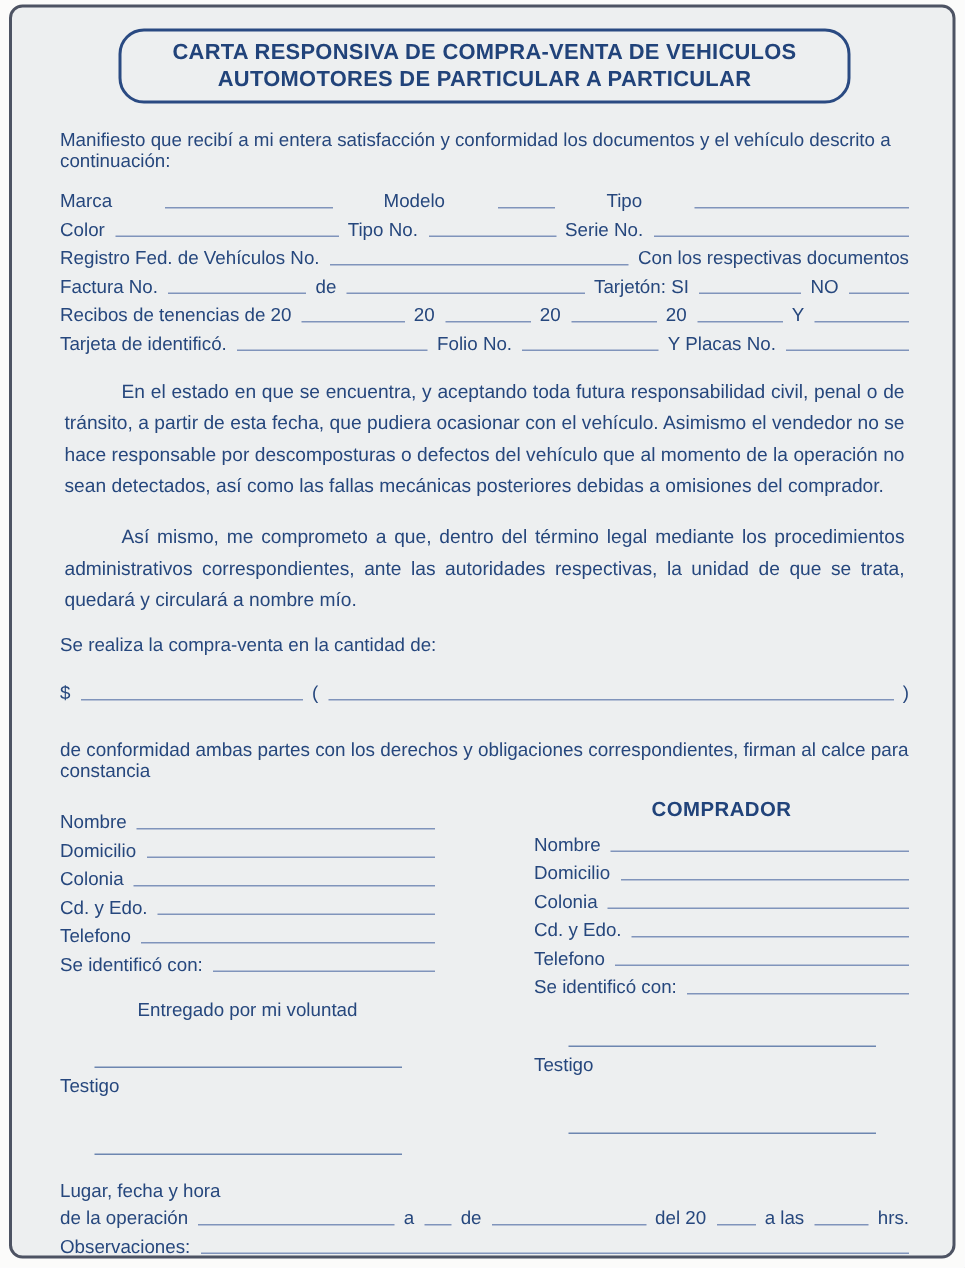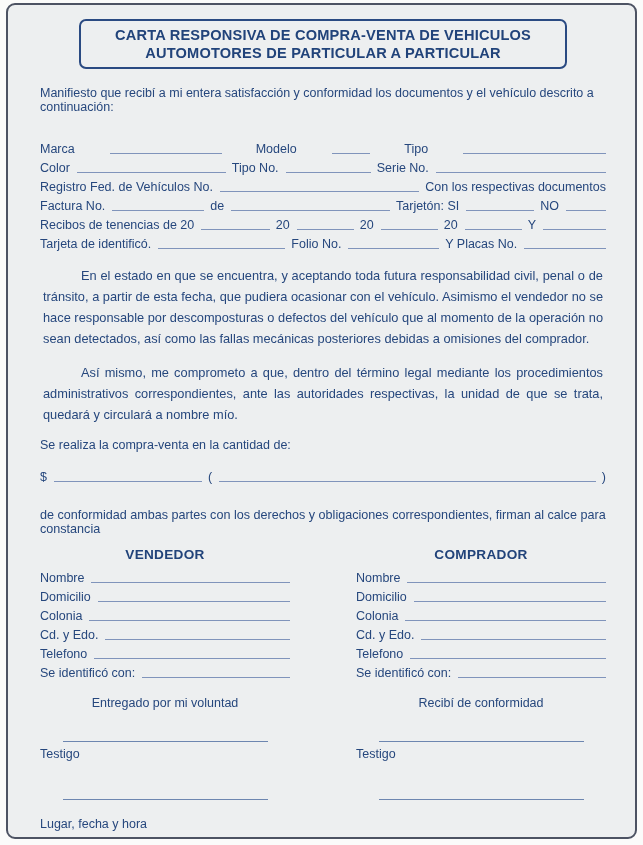"CARTA RESPONSIVA DE COMPRA-VENTA DE" .title-box { border-radius: 7px -> 17px }
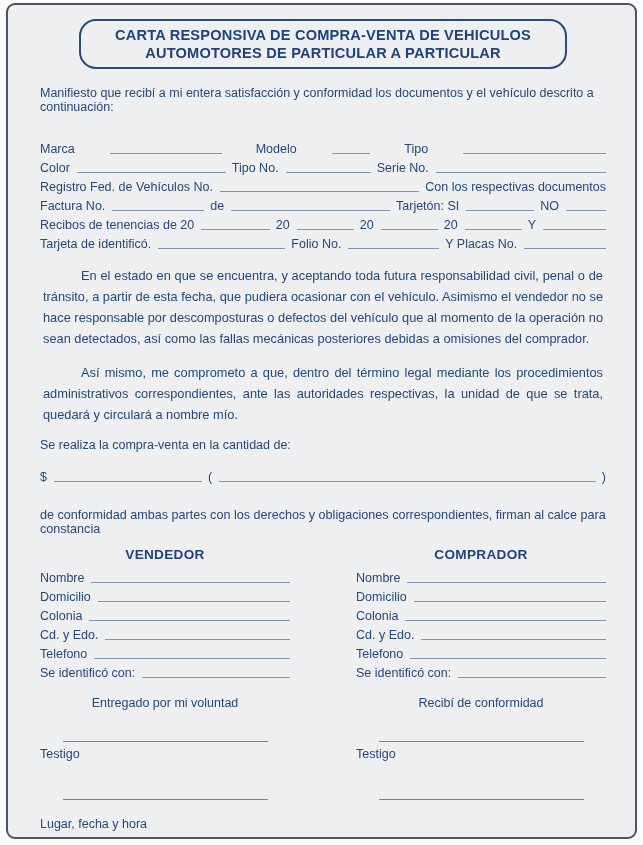"Marca" .frow.first { margin-top: 24px -> 9px }
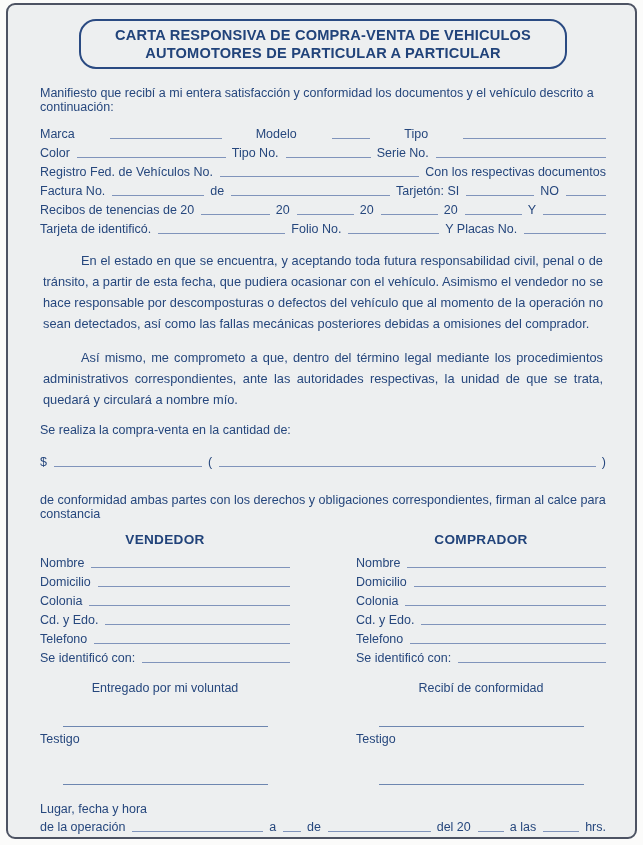"VENDEDOR" div.party-heading { html: <div>VENDEDOR</div> -> none }
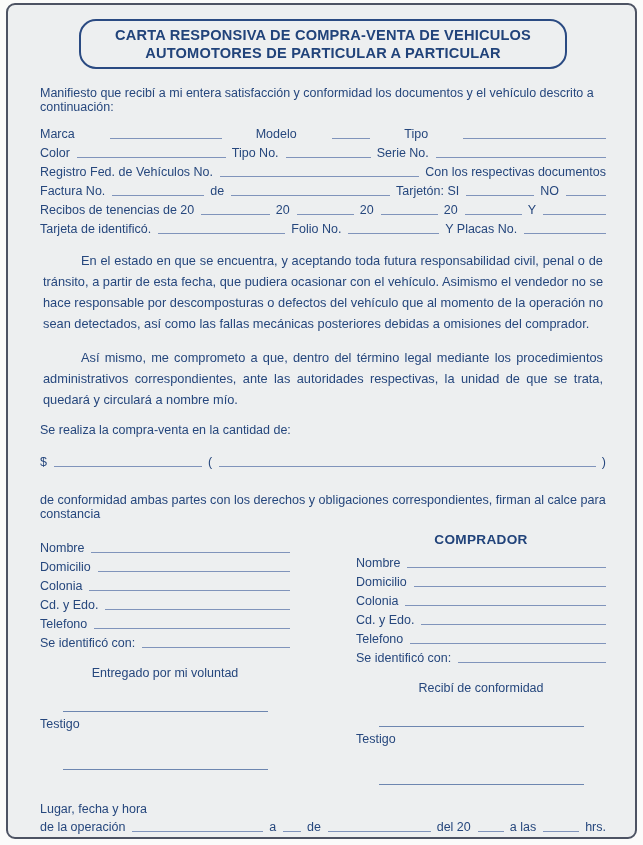"Recibí de conformidad" div.caption { html: <div>Recibí de conformidad</div> -> none }
